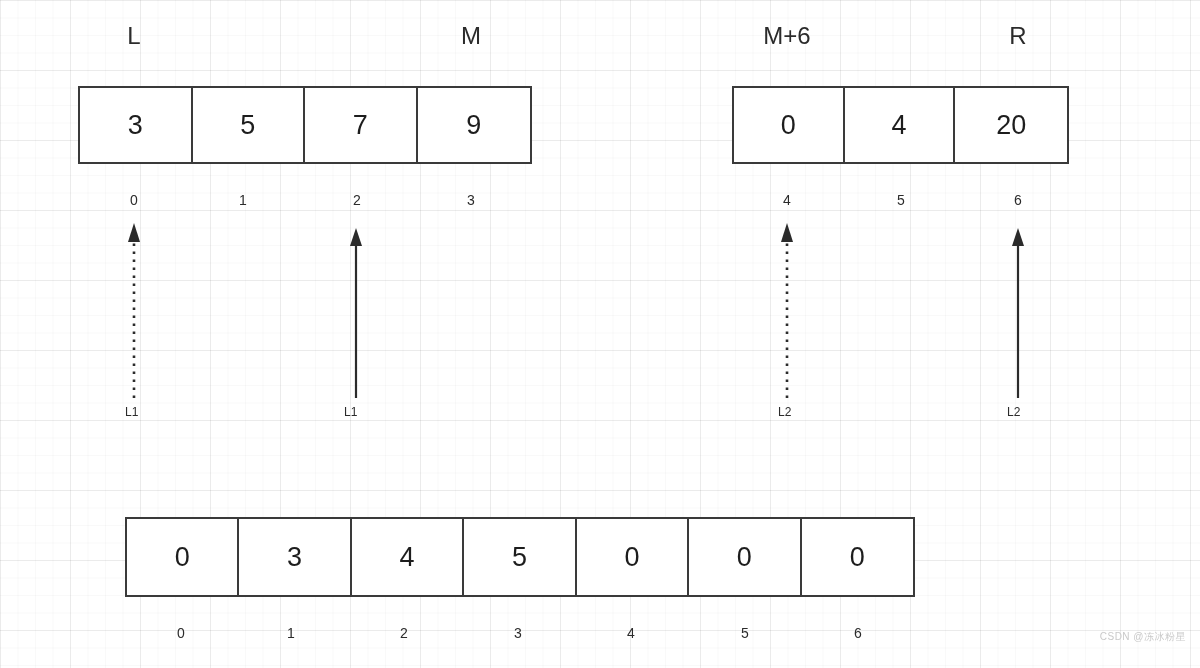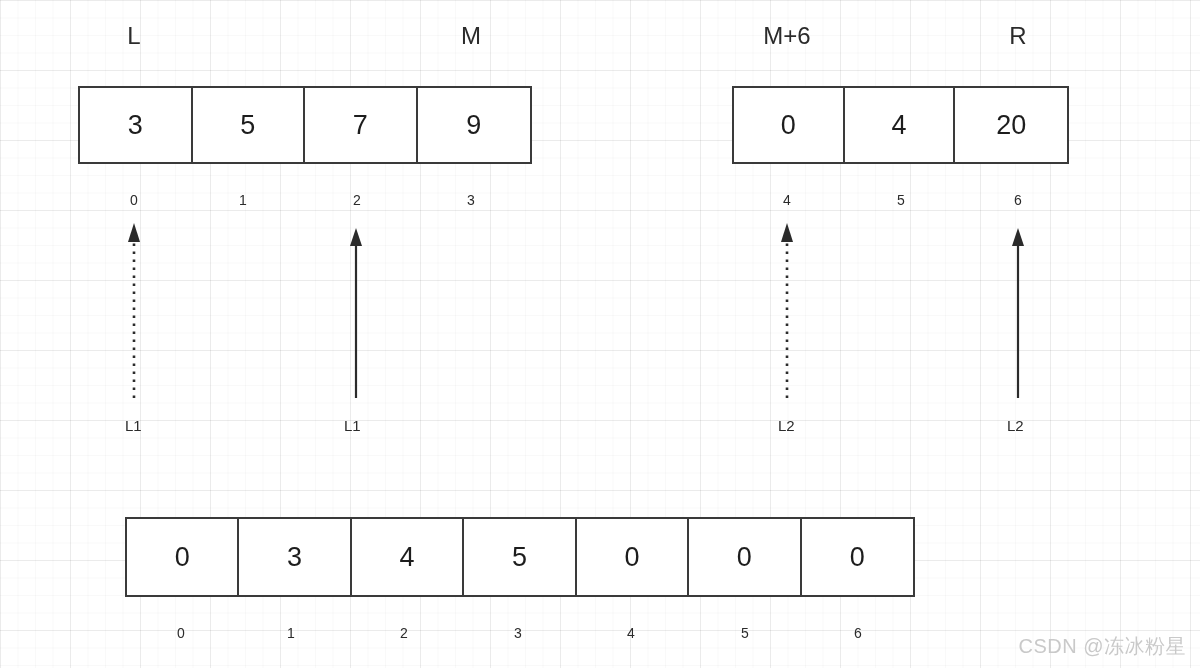"L1" .ptr-label { font-size: 15px -> 12px; margin-top: 12px -> none }
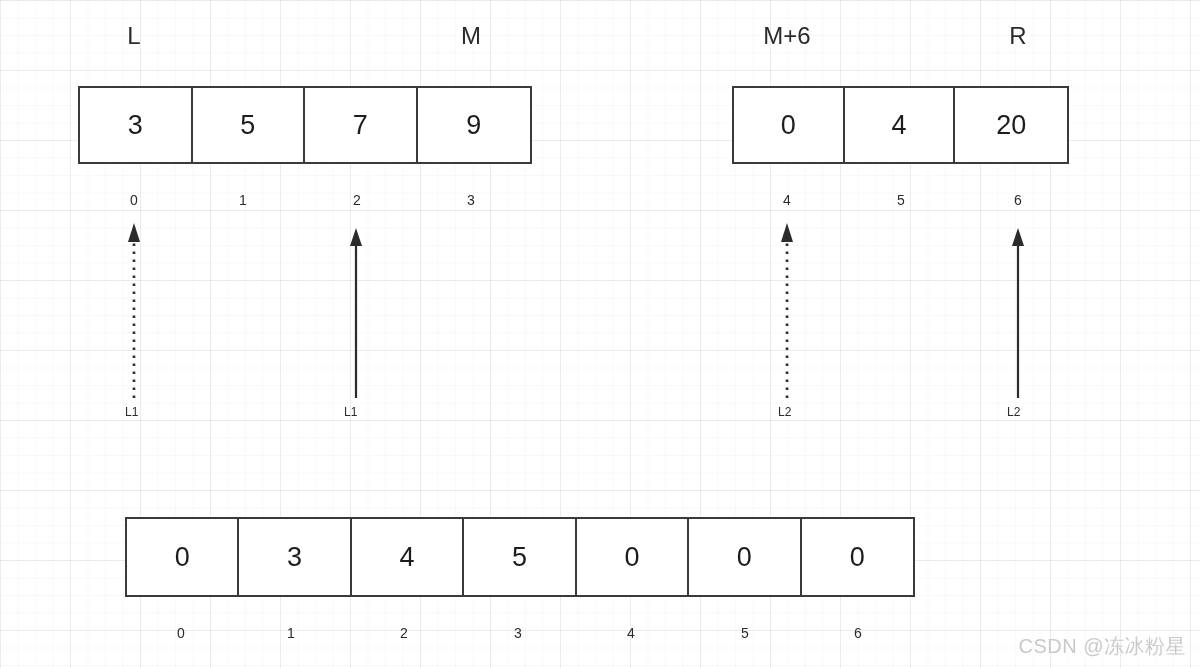"CSDN @冻冰粉星" #watermark { bottom: 8px -> 24px; font-size: 20px -> 10px }
